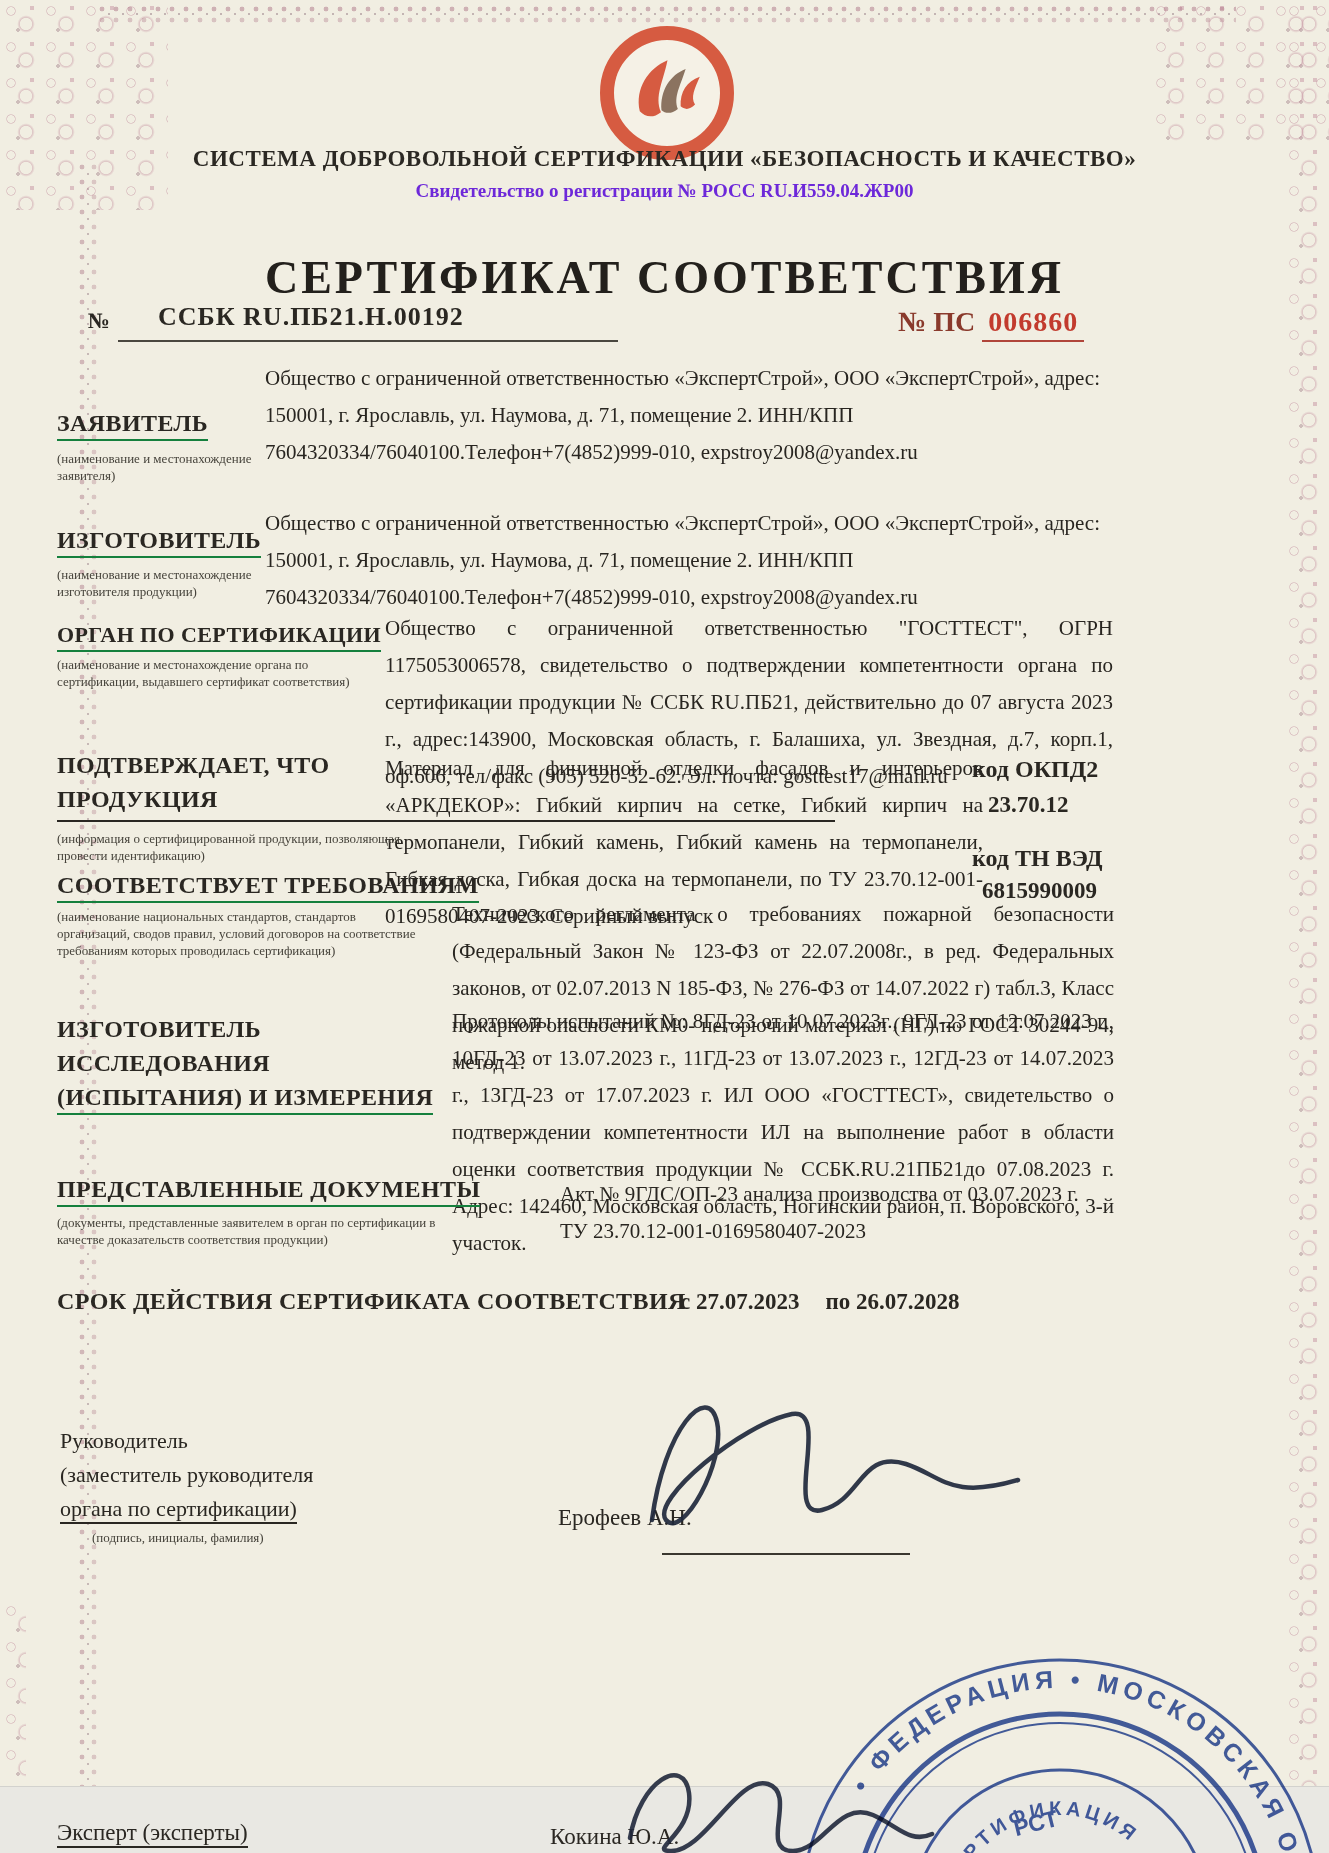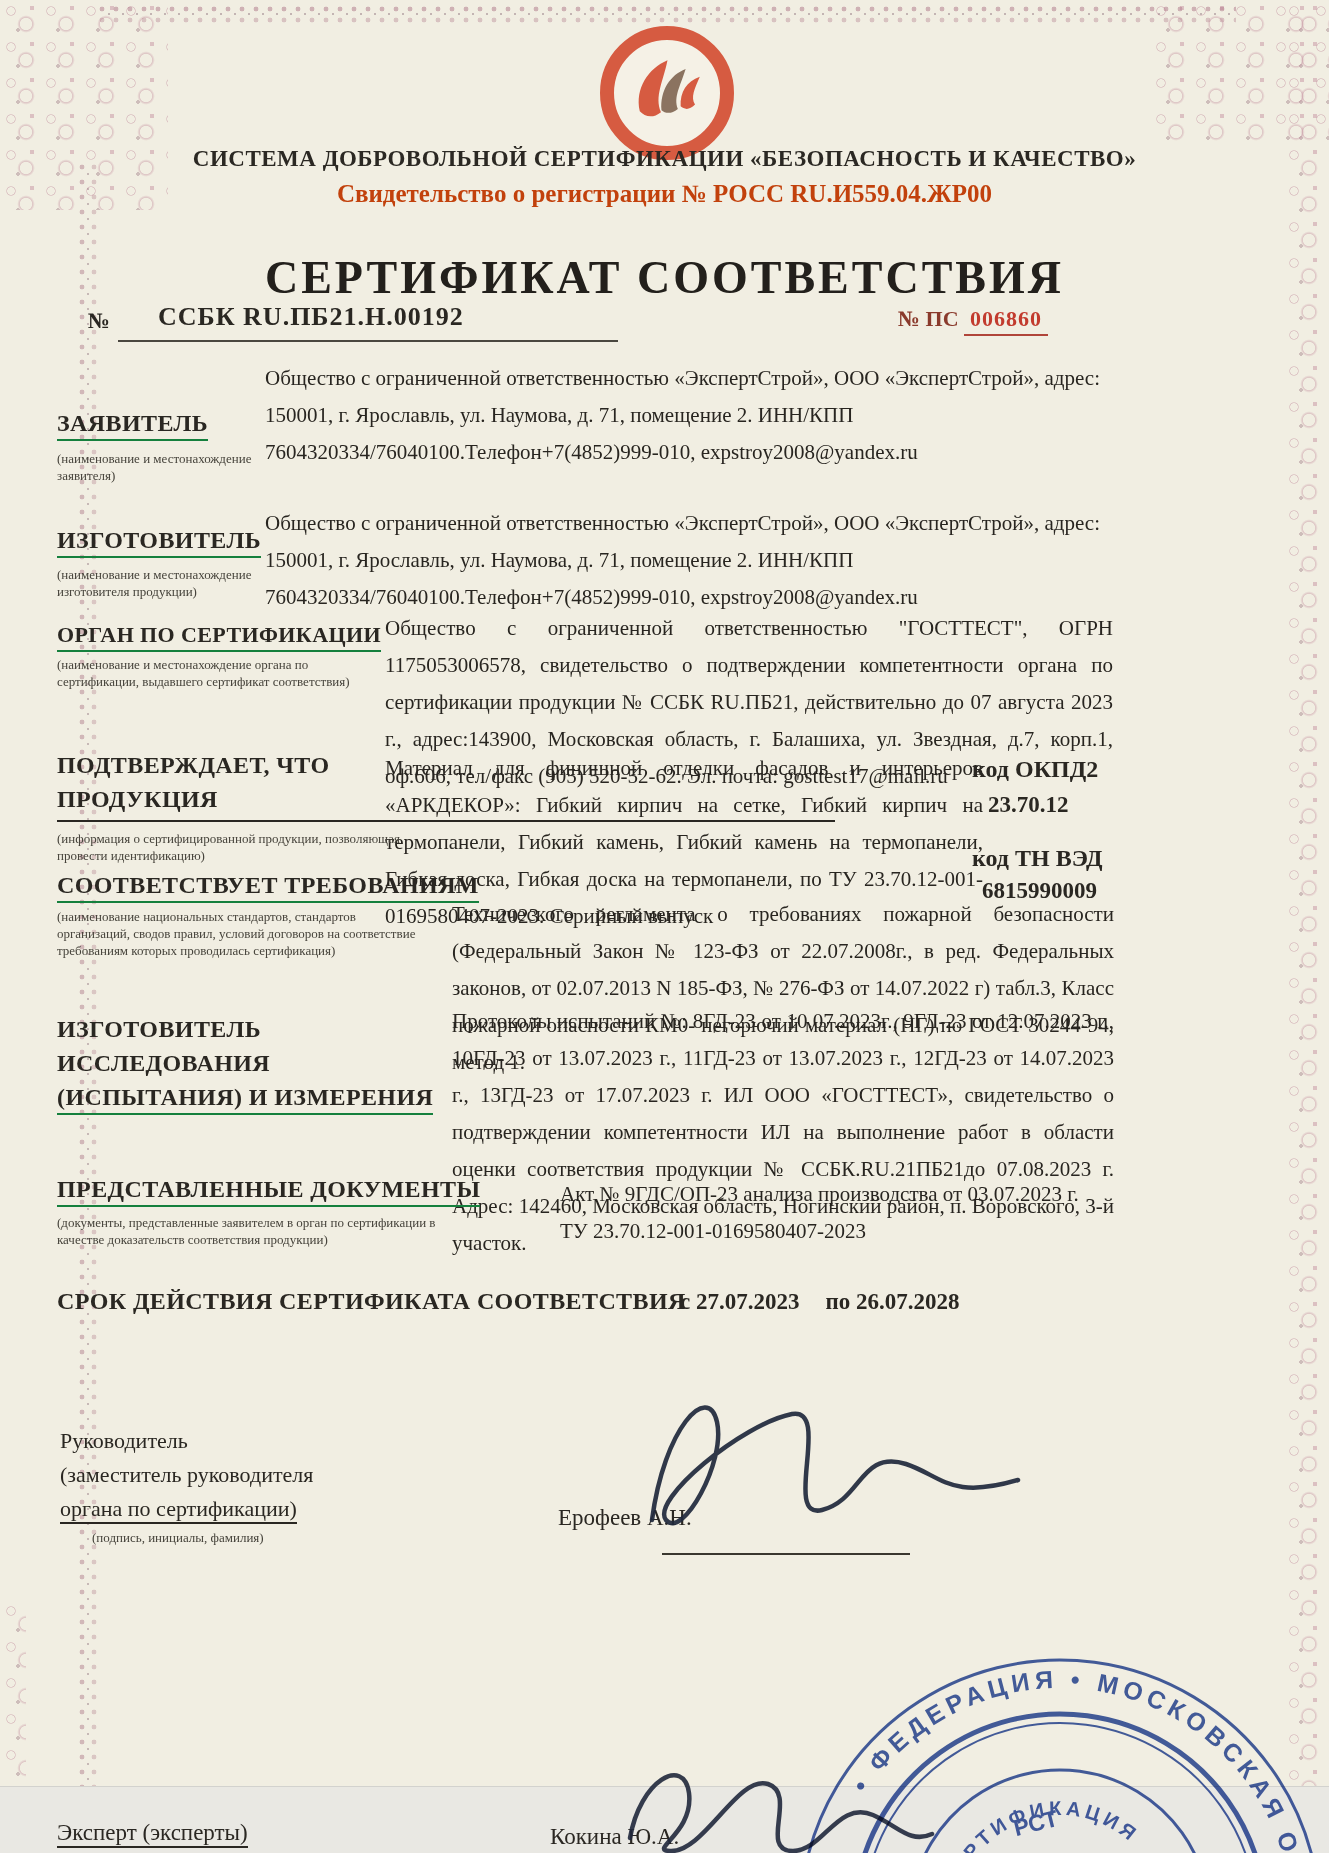"Свидетельство о регистрации № РОСС" .reg-line { color: #c2410c -> #6d28d9; font-size: 25px -> 19px }
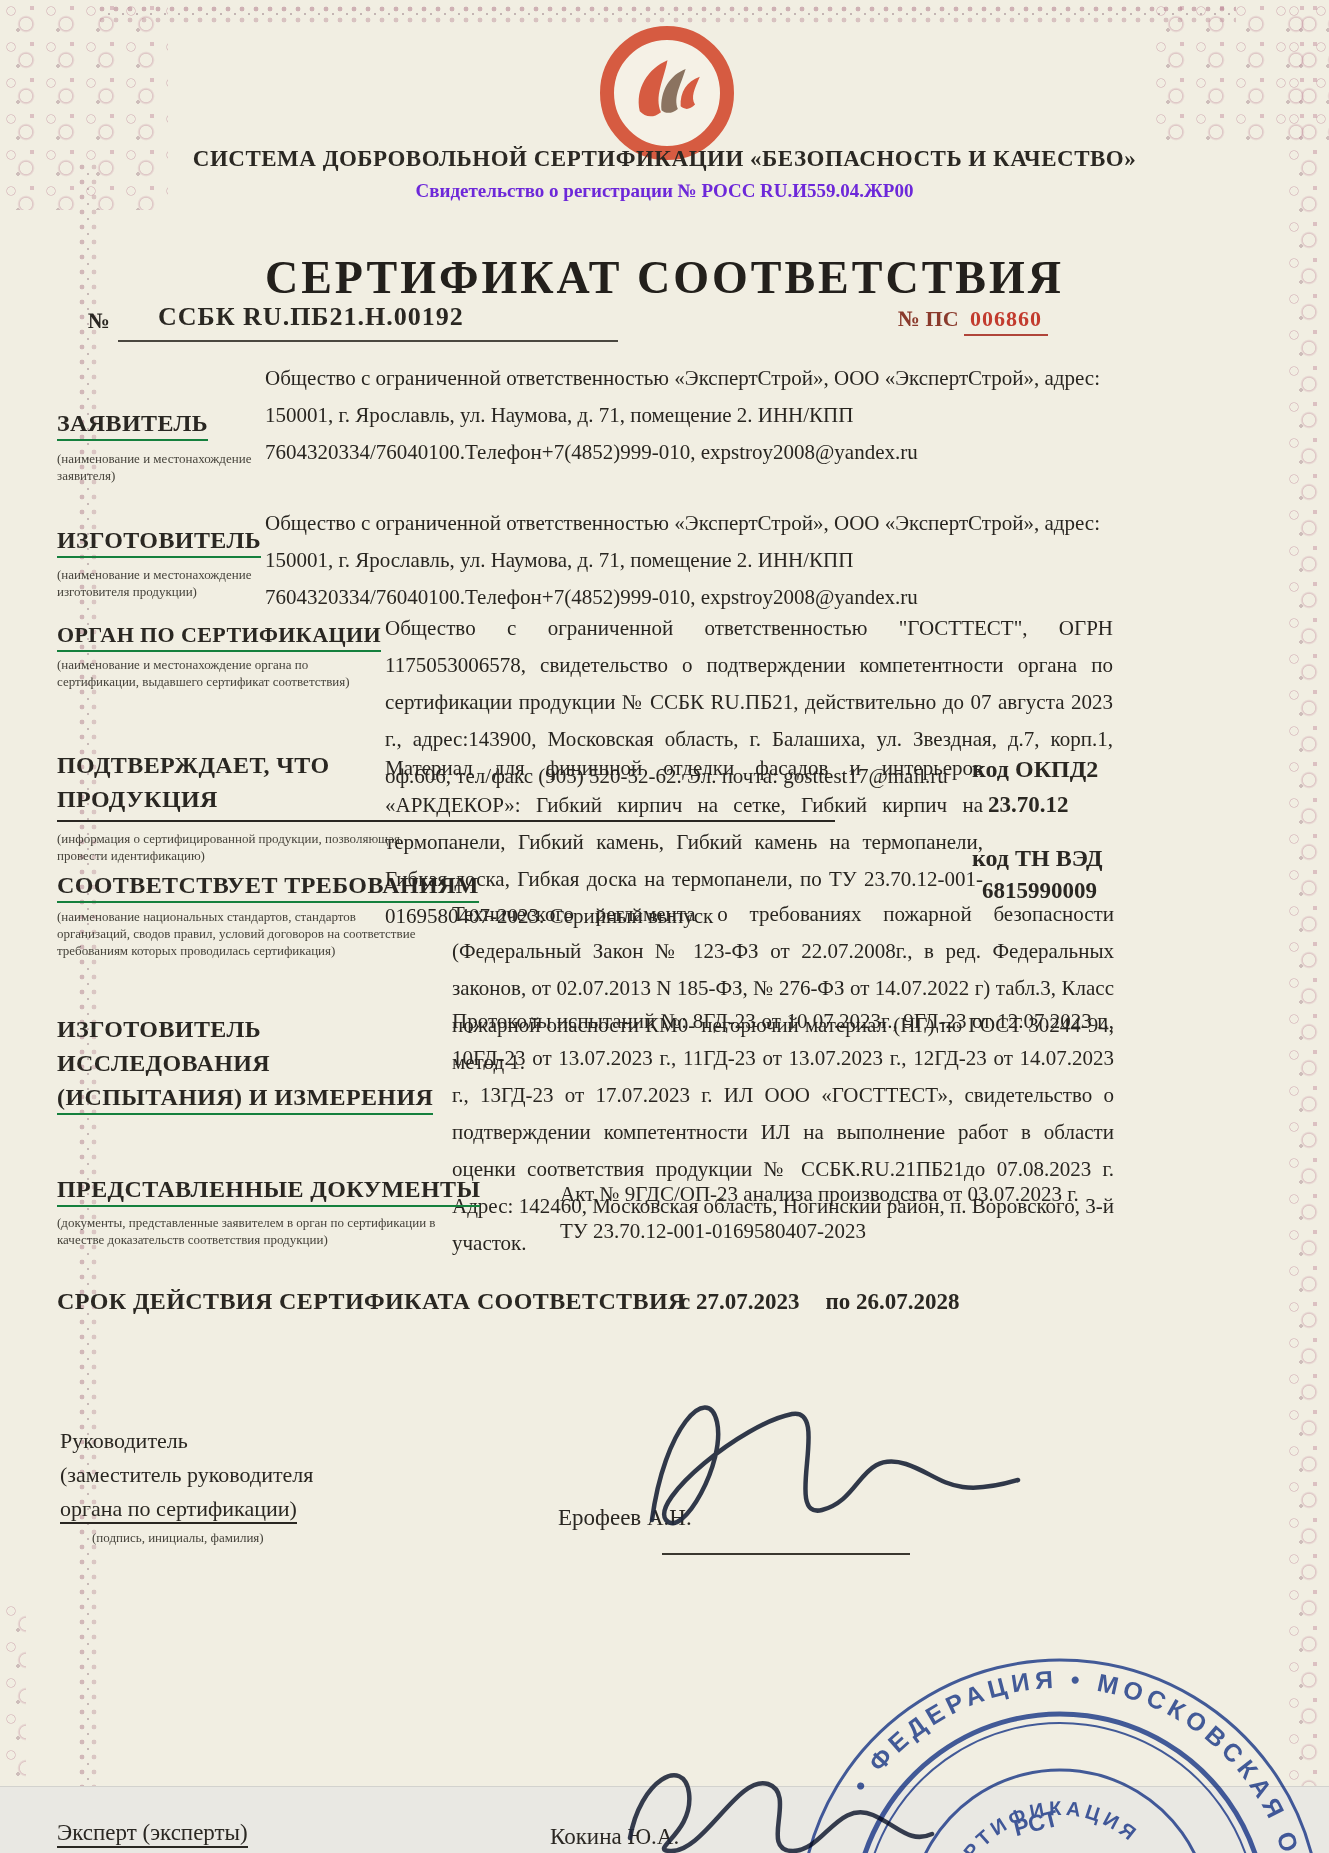"№ ПС 006860" .blank-no { font-size: 22px -> 28px }
